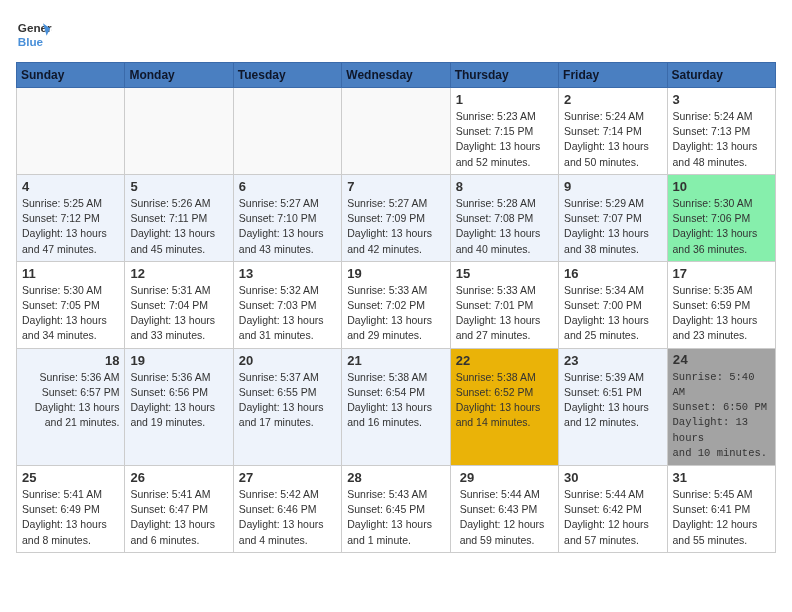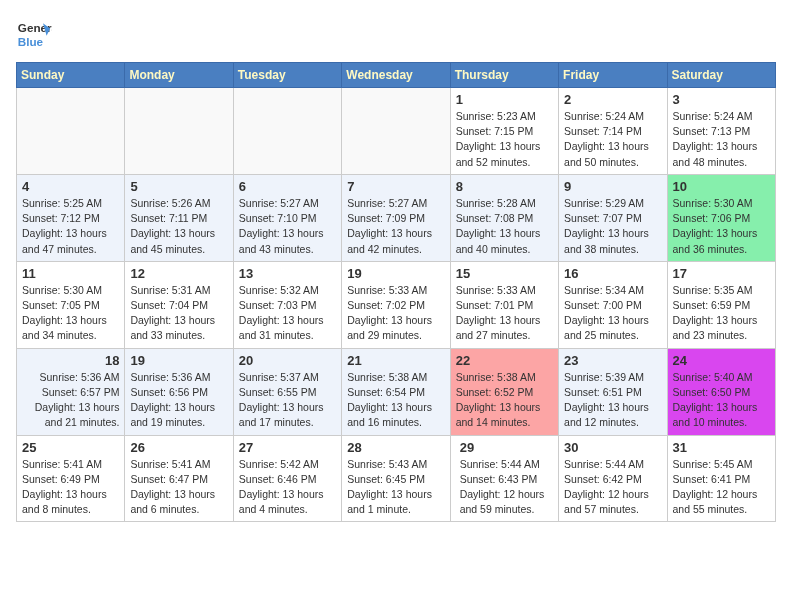"Sunday" .calendar th { color: #fef9c3 -> #0f172a }
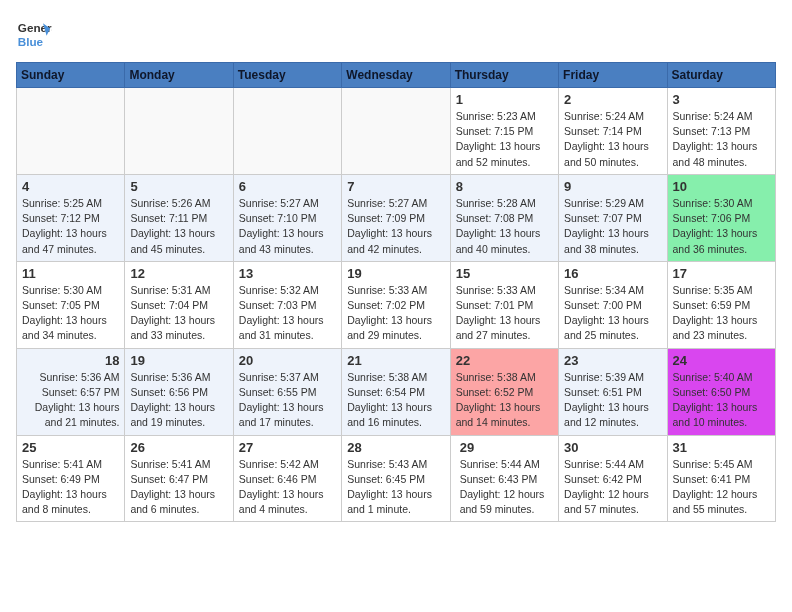"22" td { background: #fca5a5 -> #eab308 }
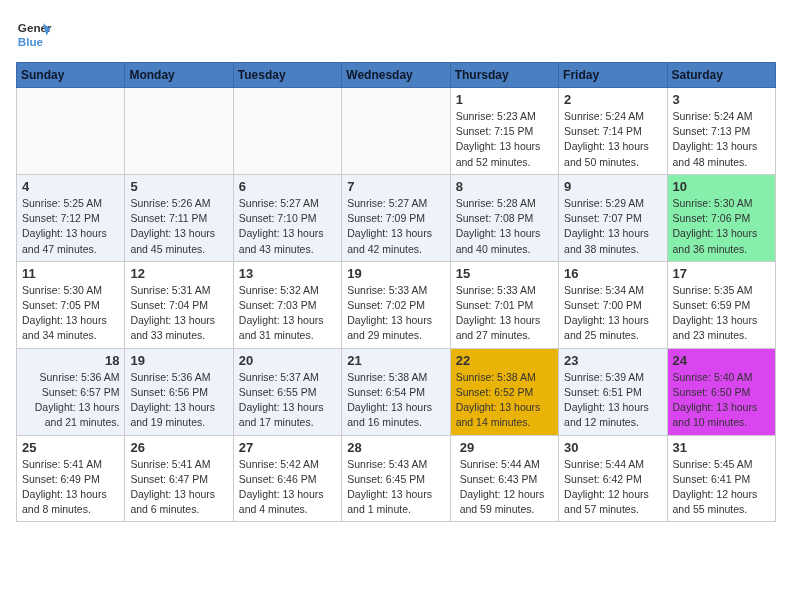"24" td { background: #d946ef -> #a3a3a3; font-family: none -> Liberation Mono, monospace }
